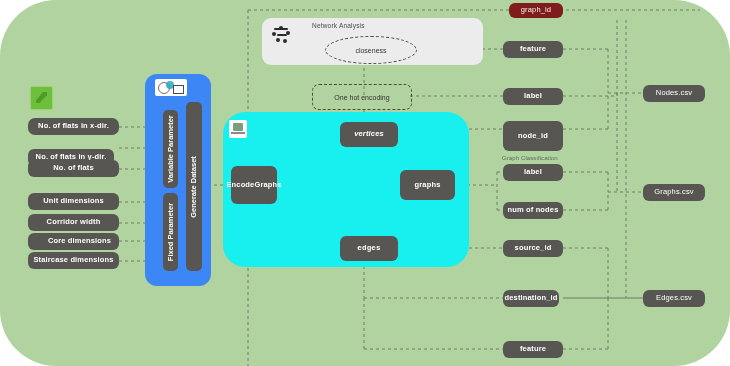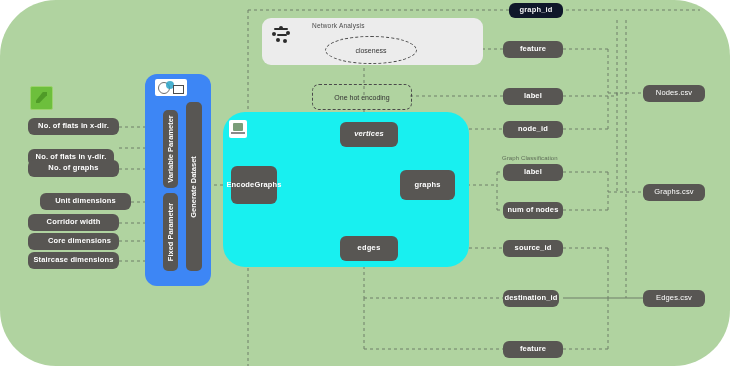"graph_id" .node.light { background: #0f172a -> #7f1d1d; font-weight: bold -> normal }
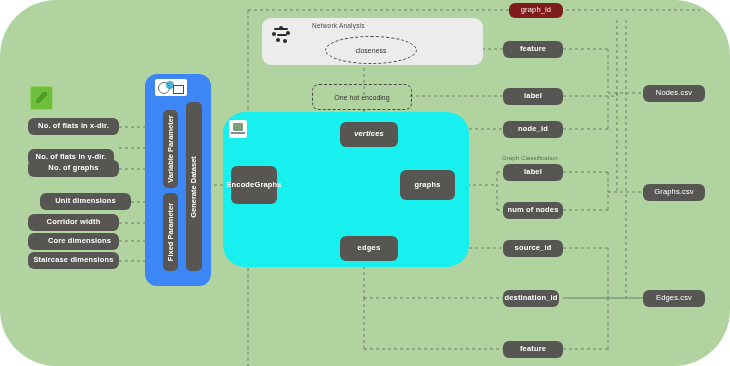"No. of flats in x-dir." div.node { border-radius: none -> 7px }
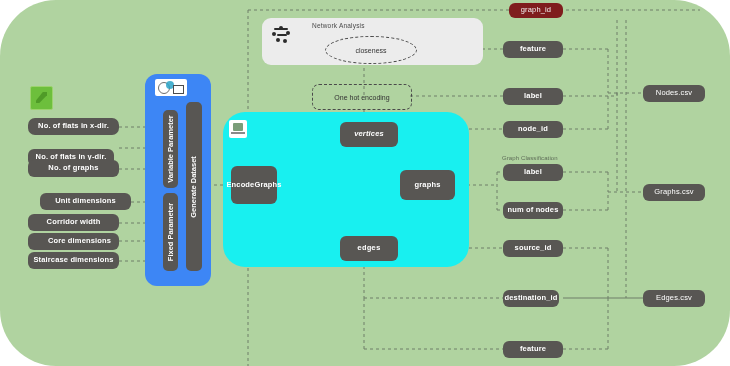"node_id" div.node { height: 17px -> 30px }
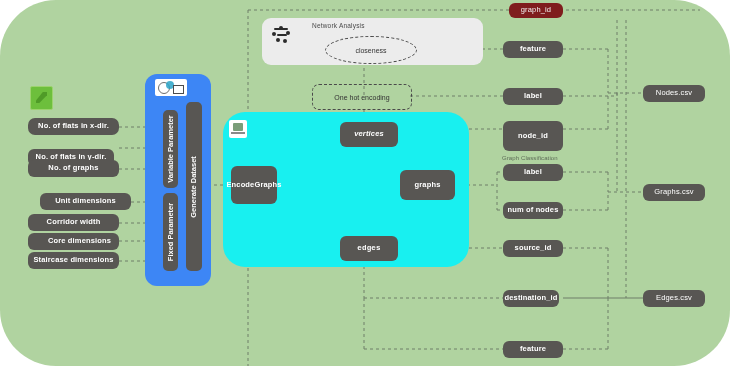"No. of graphs" div.node { text: graphs -> flats }
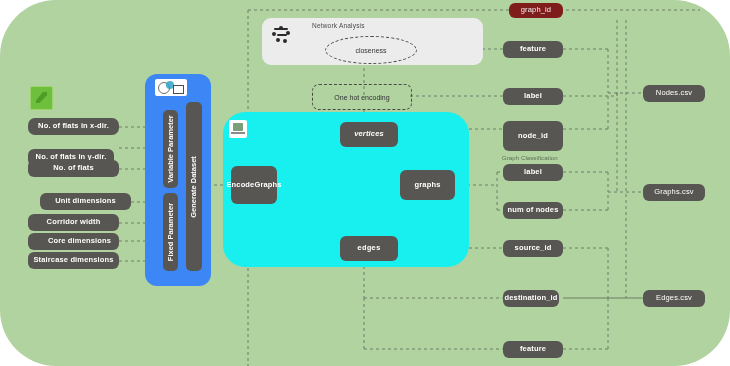"Unit dimensions" div.node { margin-left: 12px -> none }
